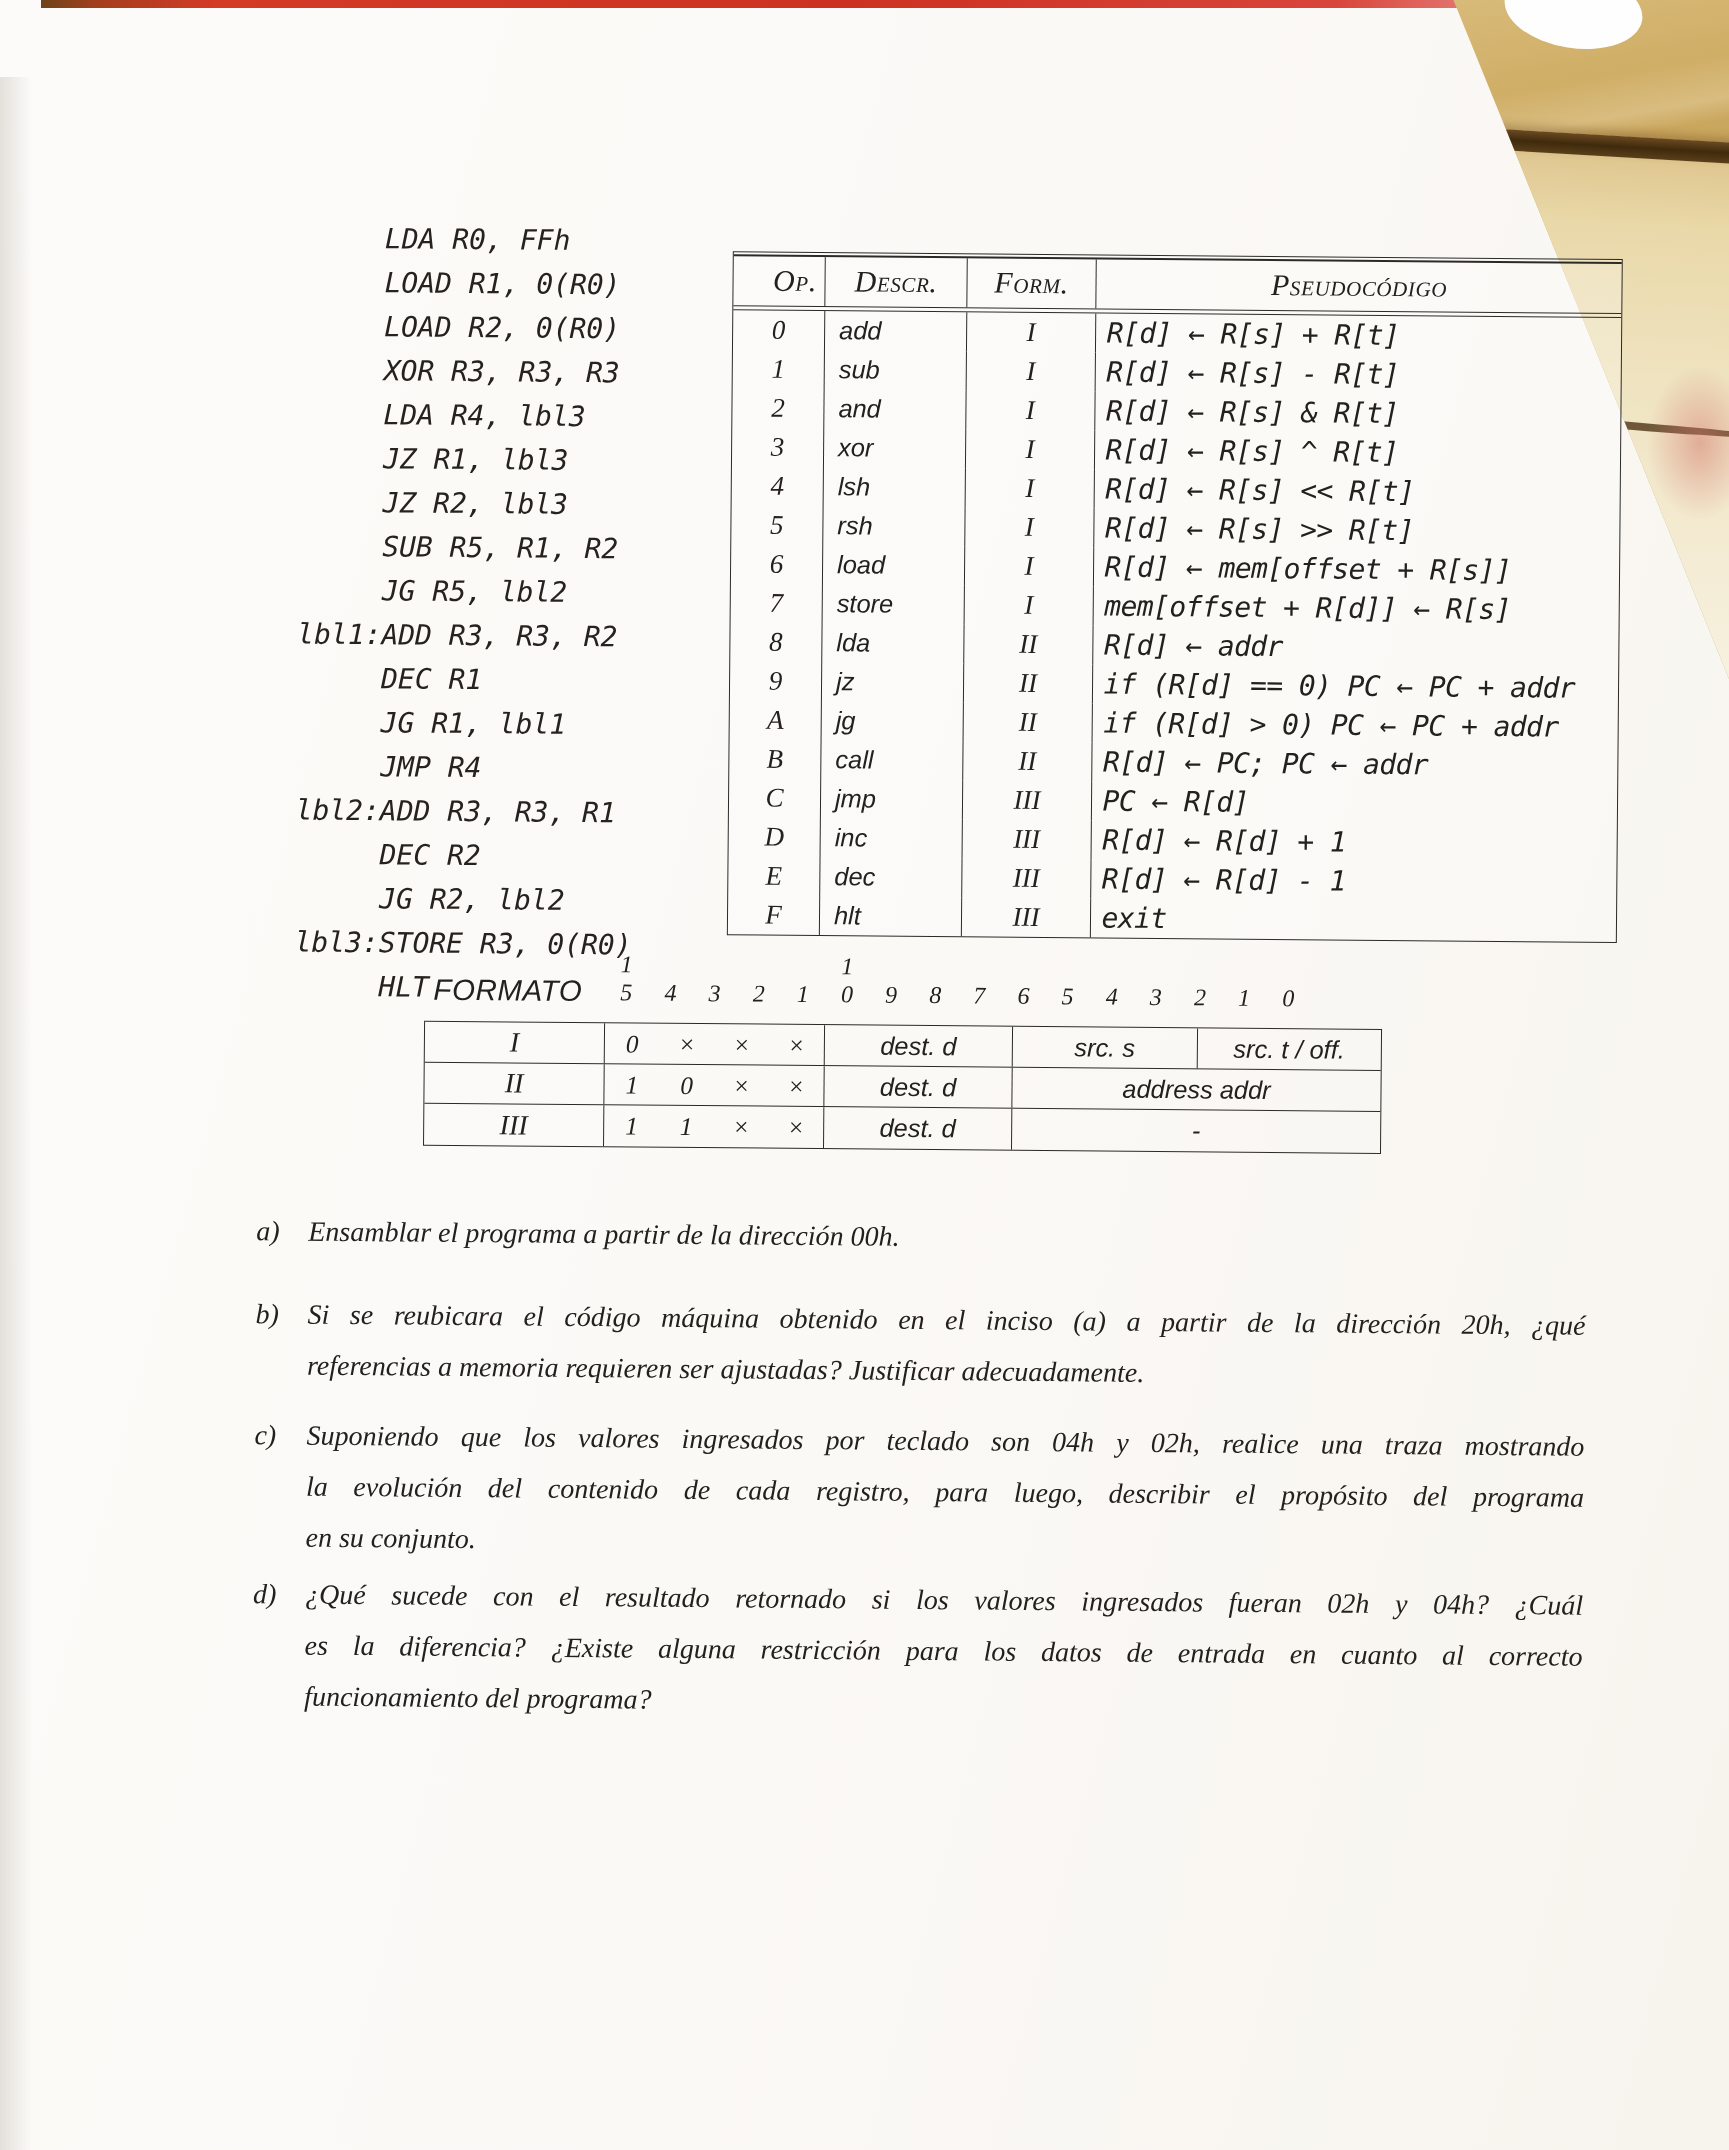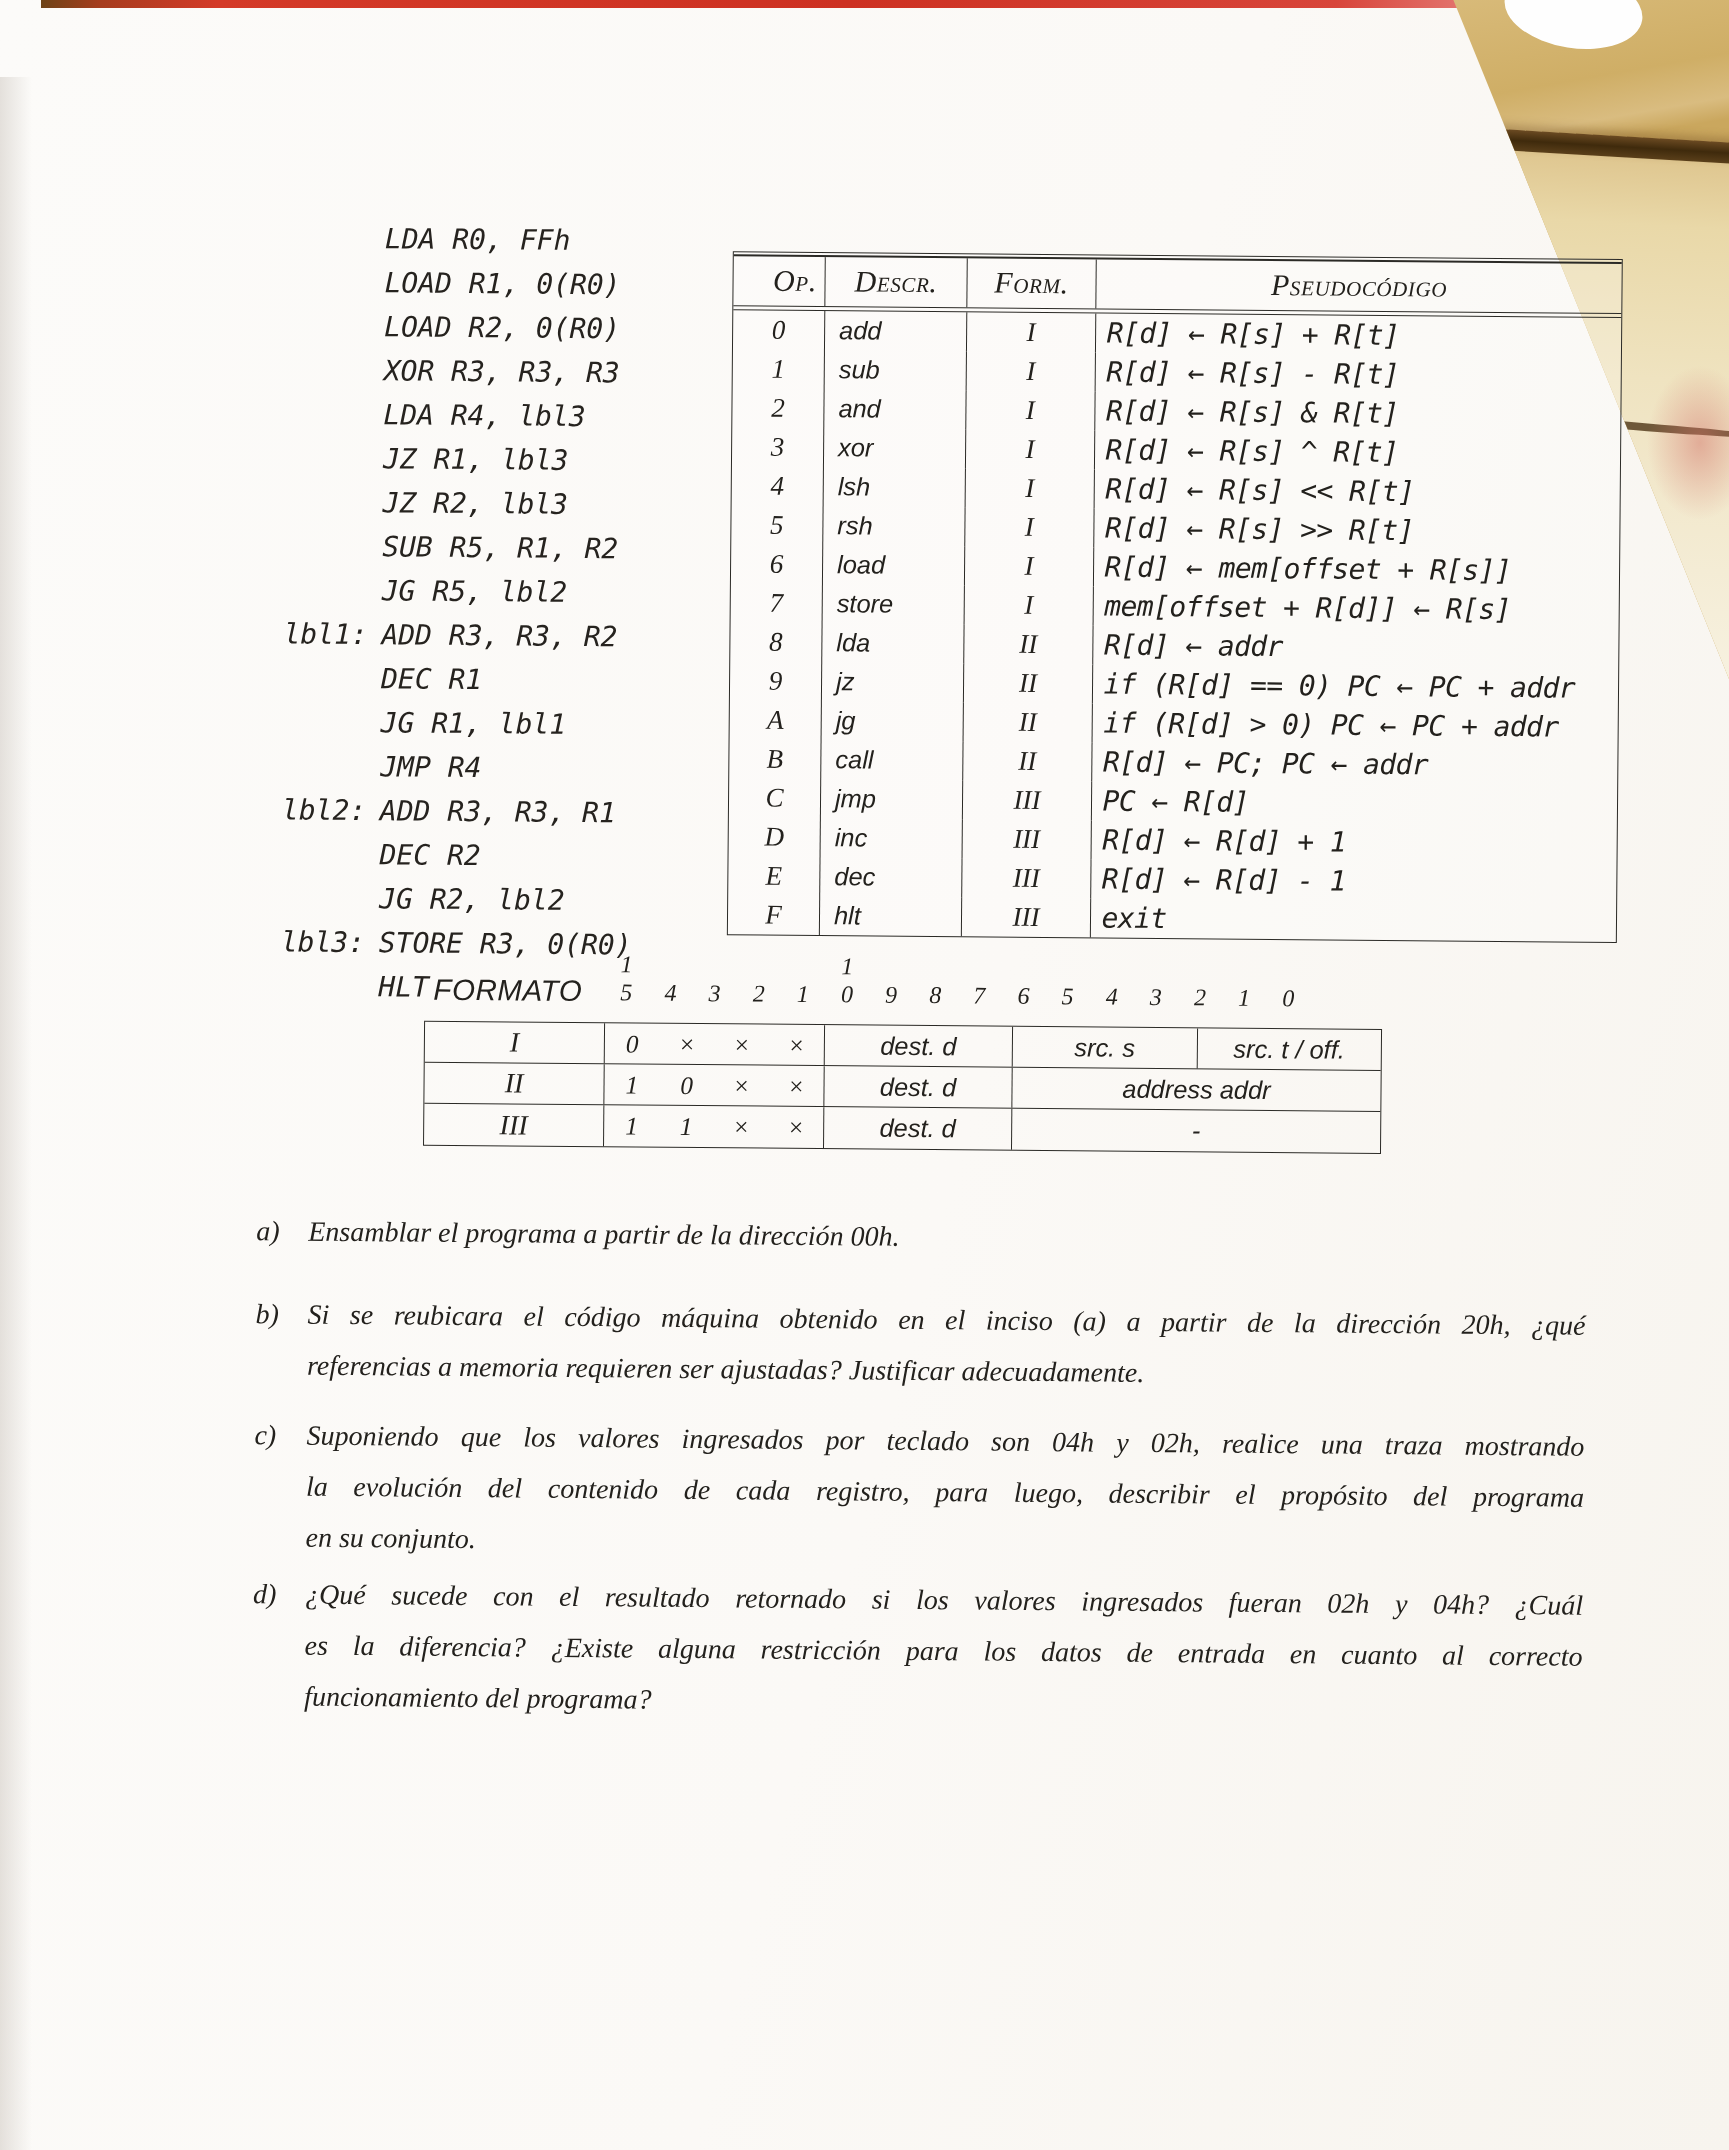"lbl1:" .asm-label { text-align: none -> right }
